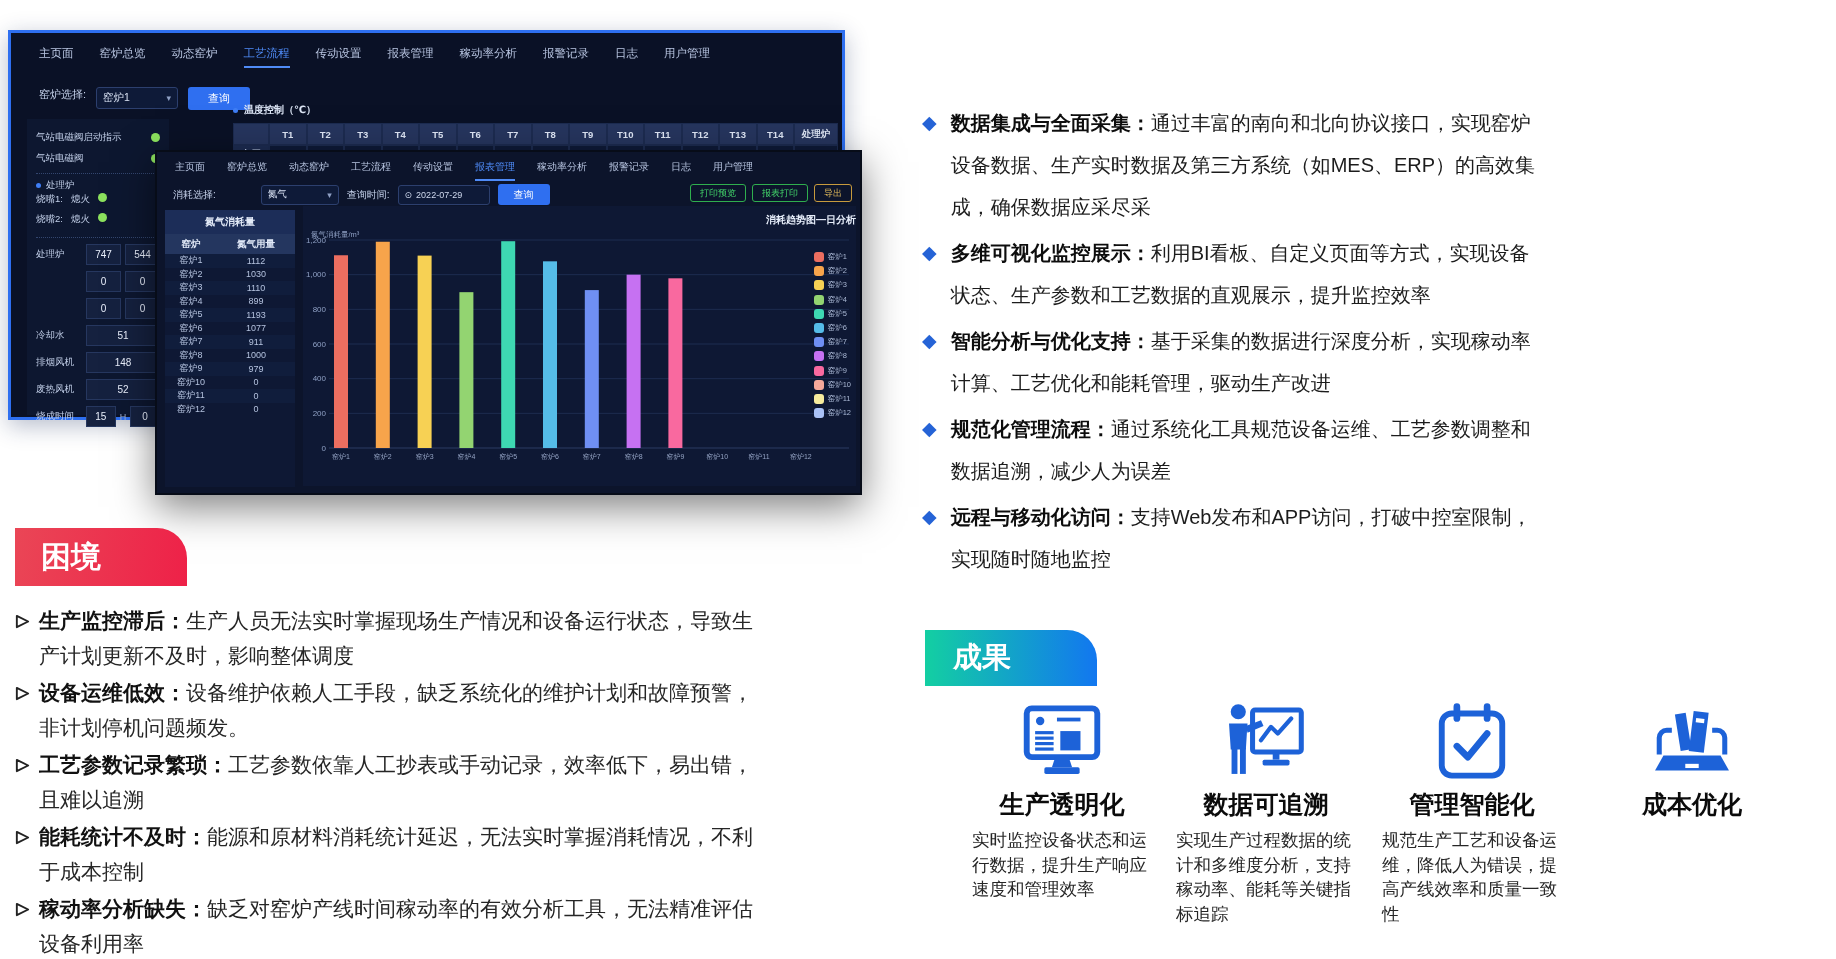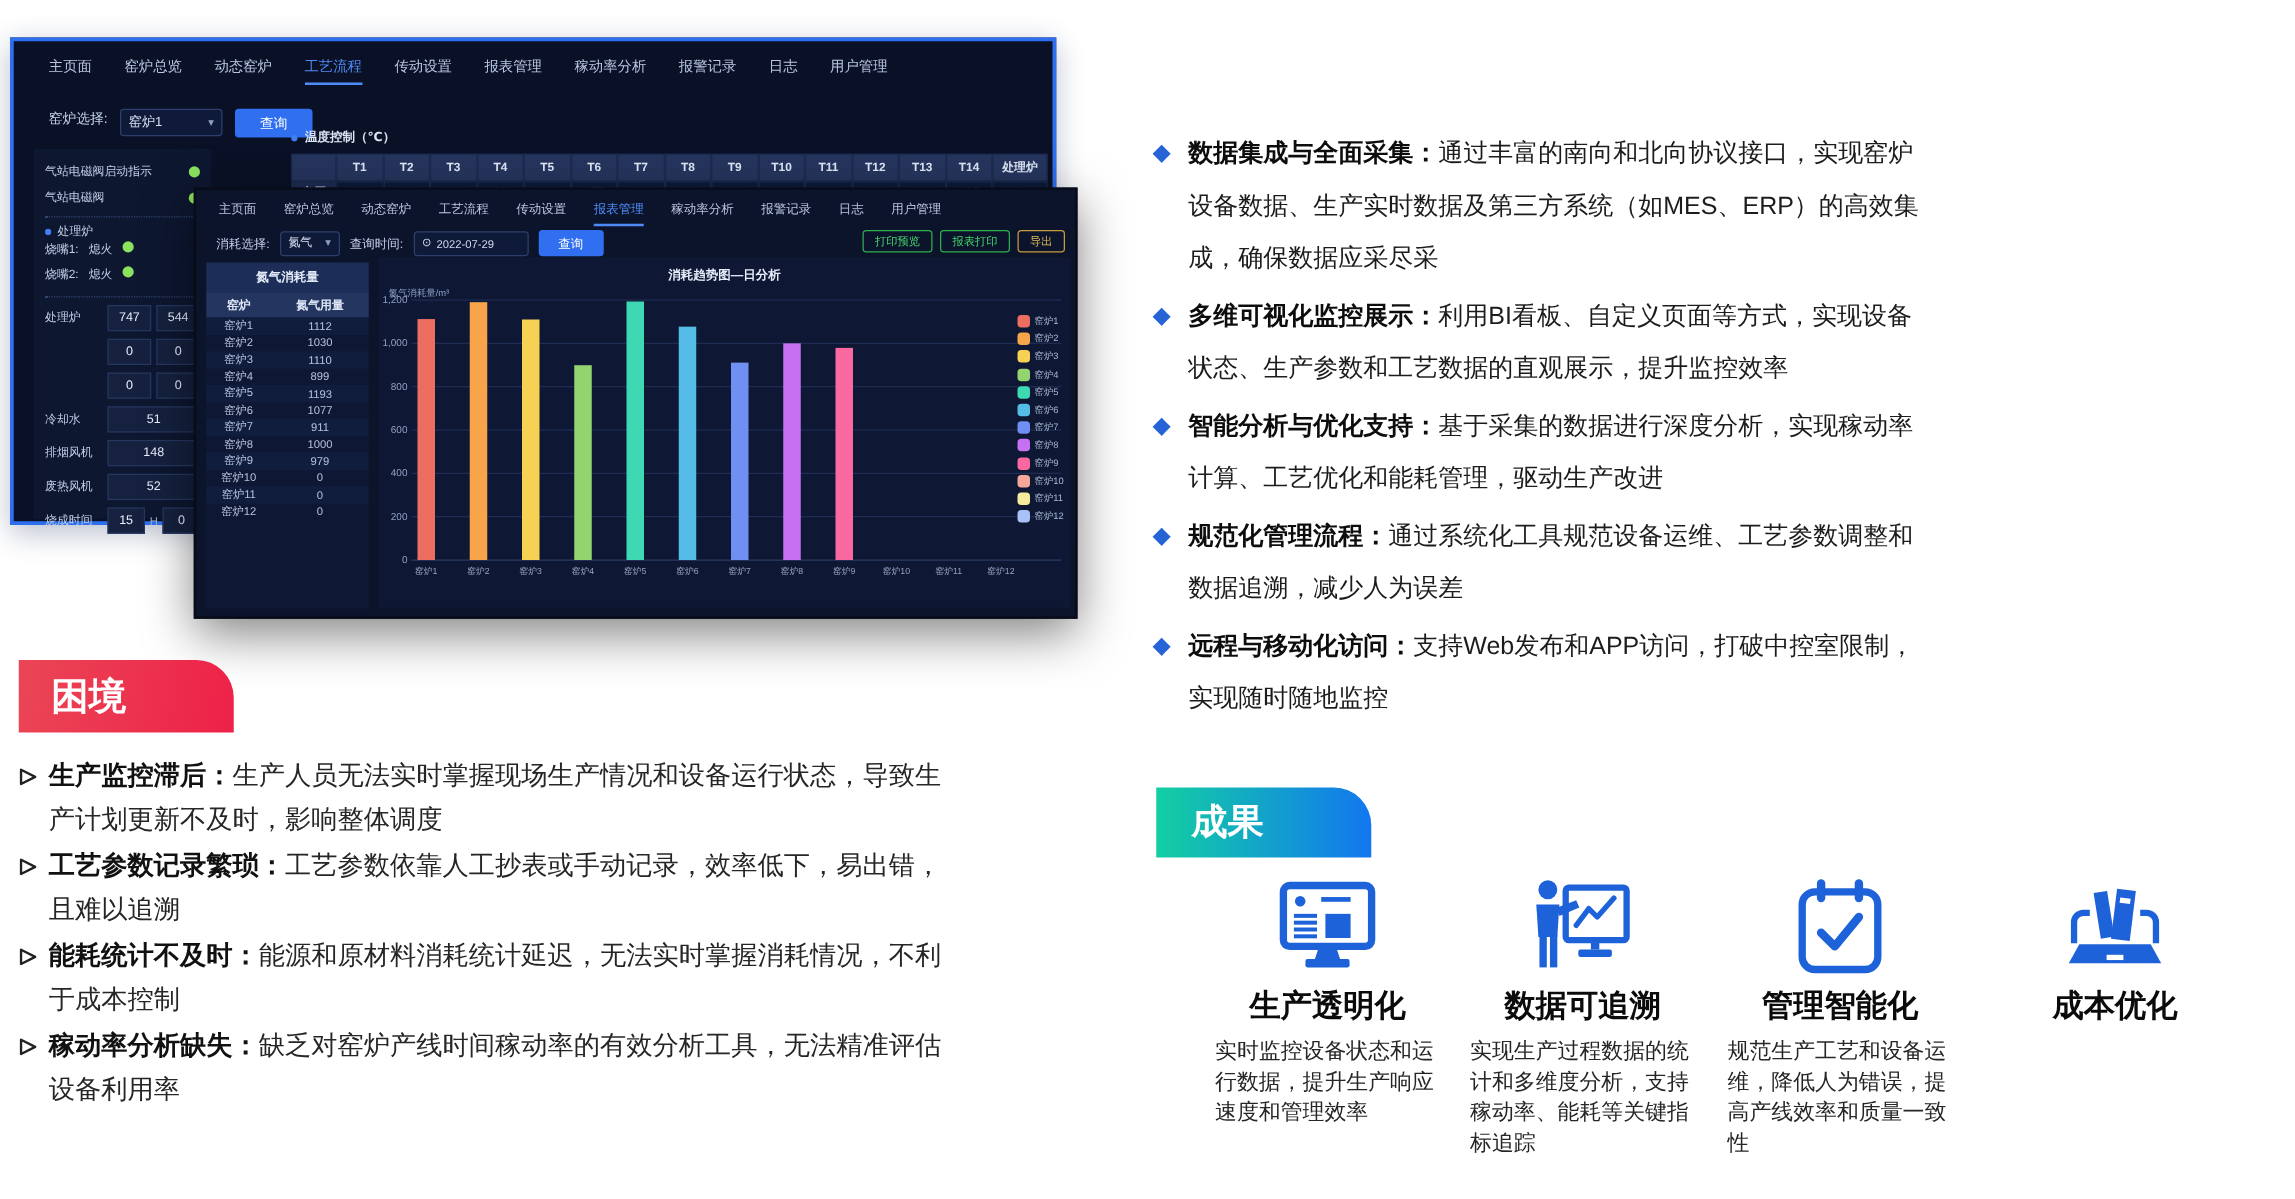"氮气" .w2-query .select-box { margin-left: none -> 37px; width: 48px -> 78px }
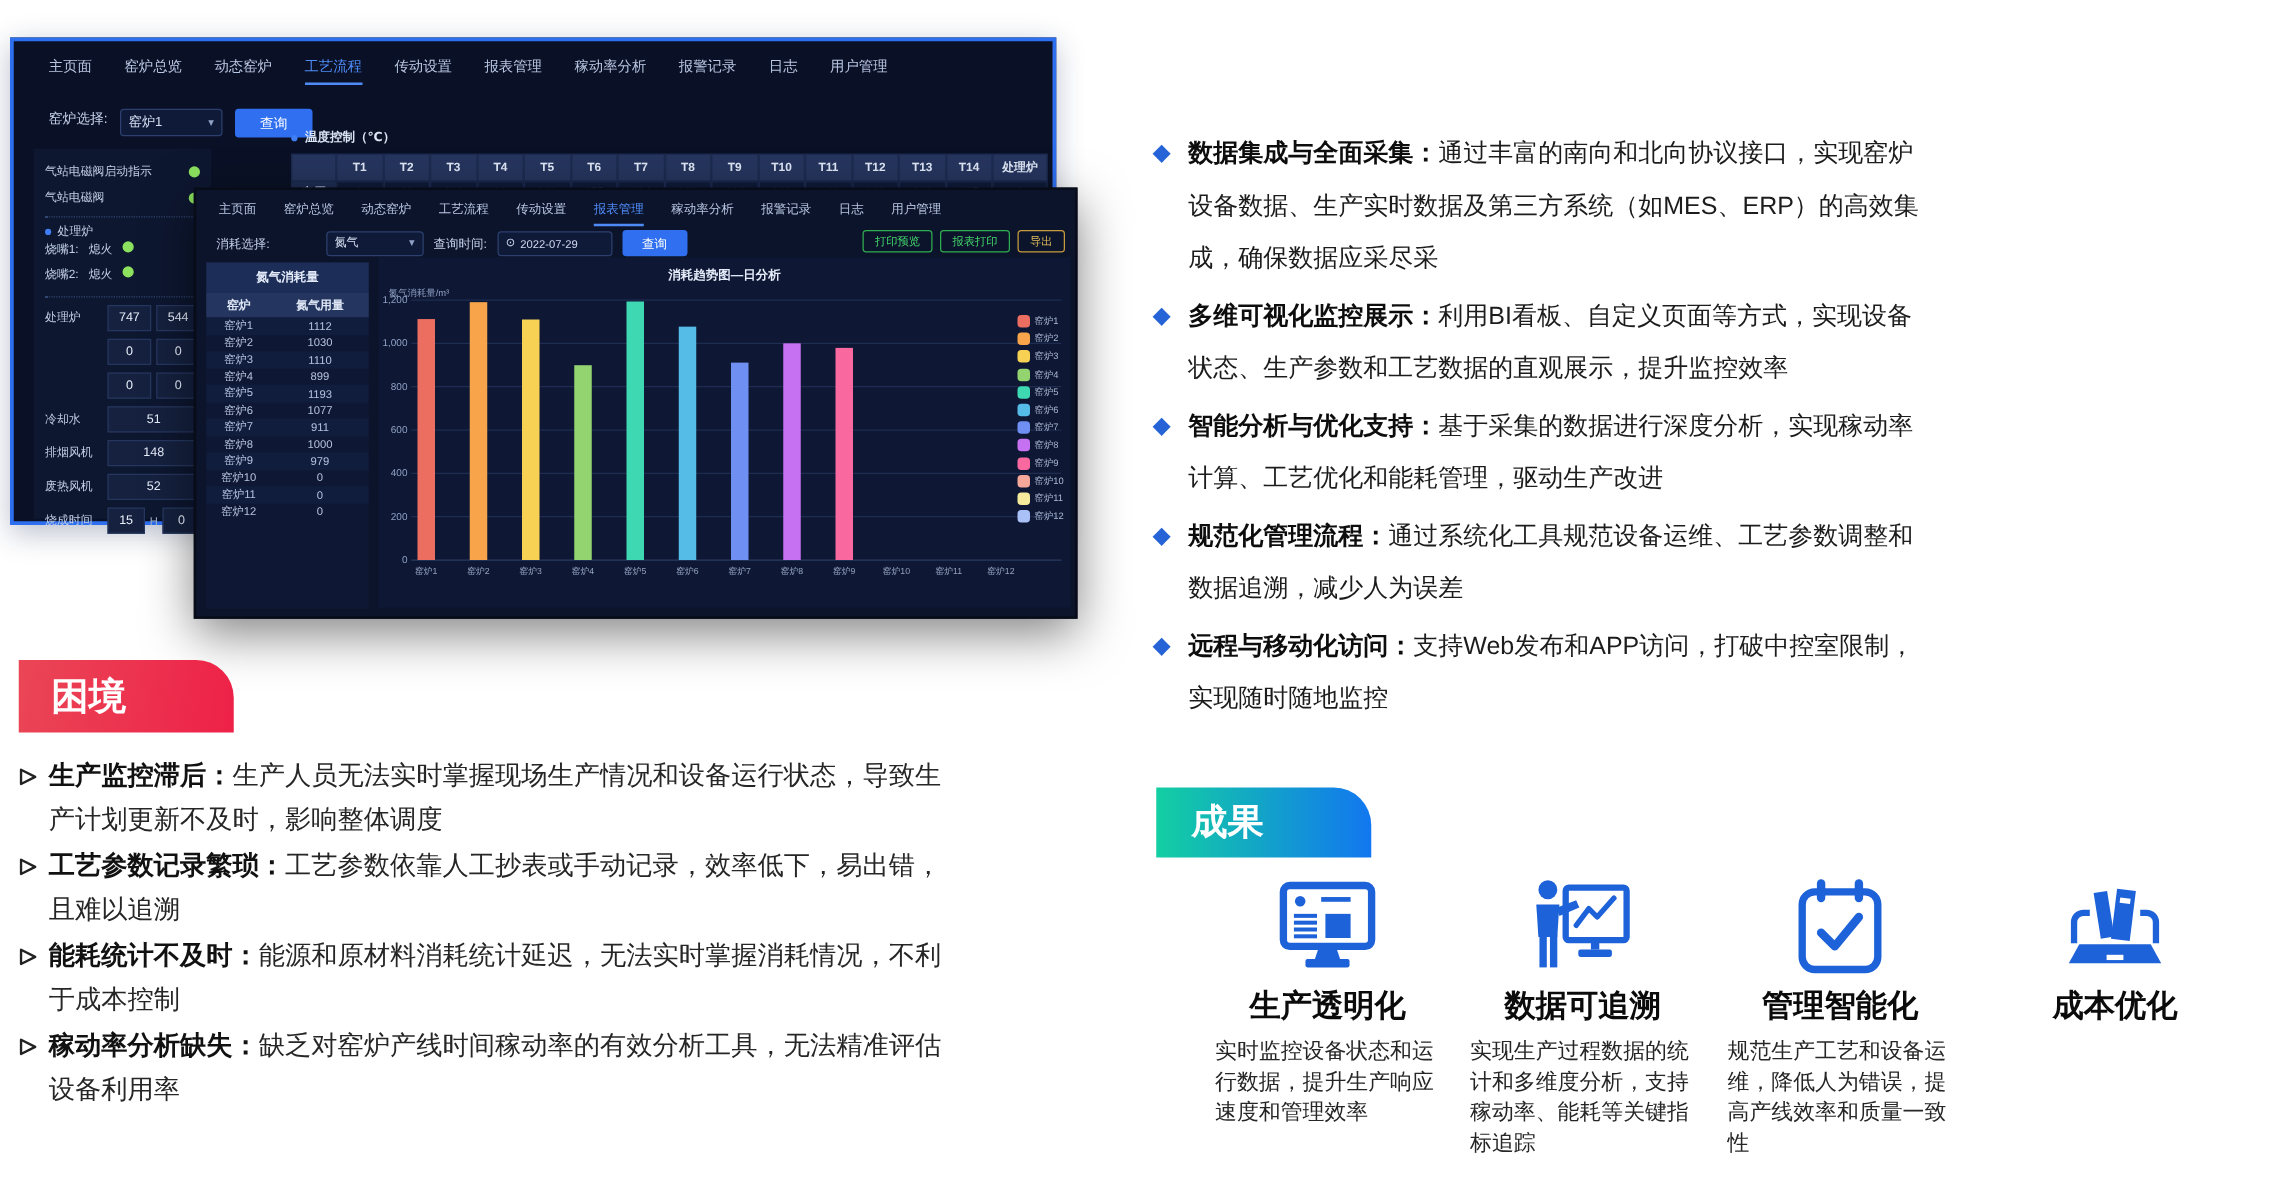"消耗趋势图—日分析" .chart-title { text-align: center -> right }
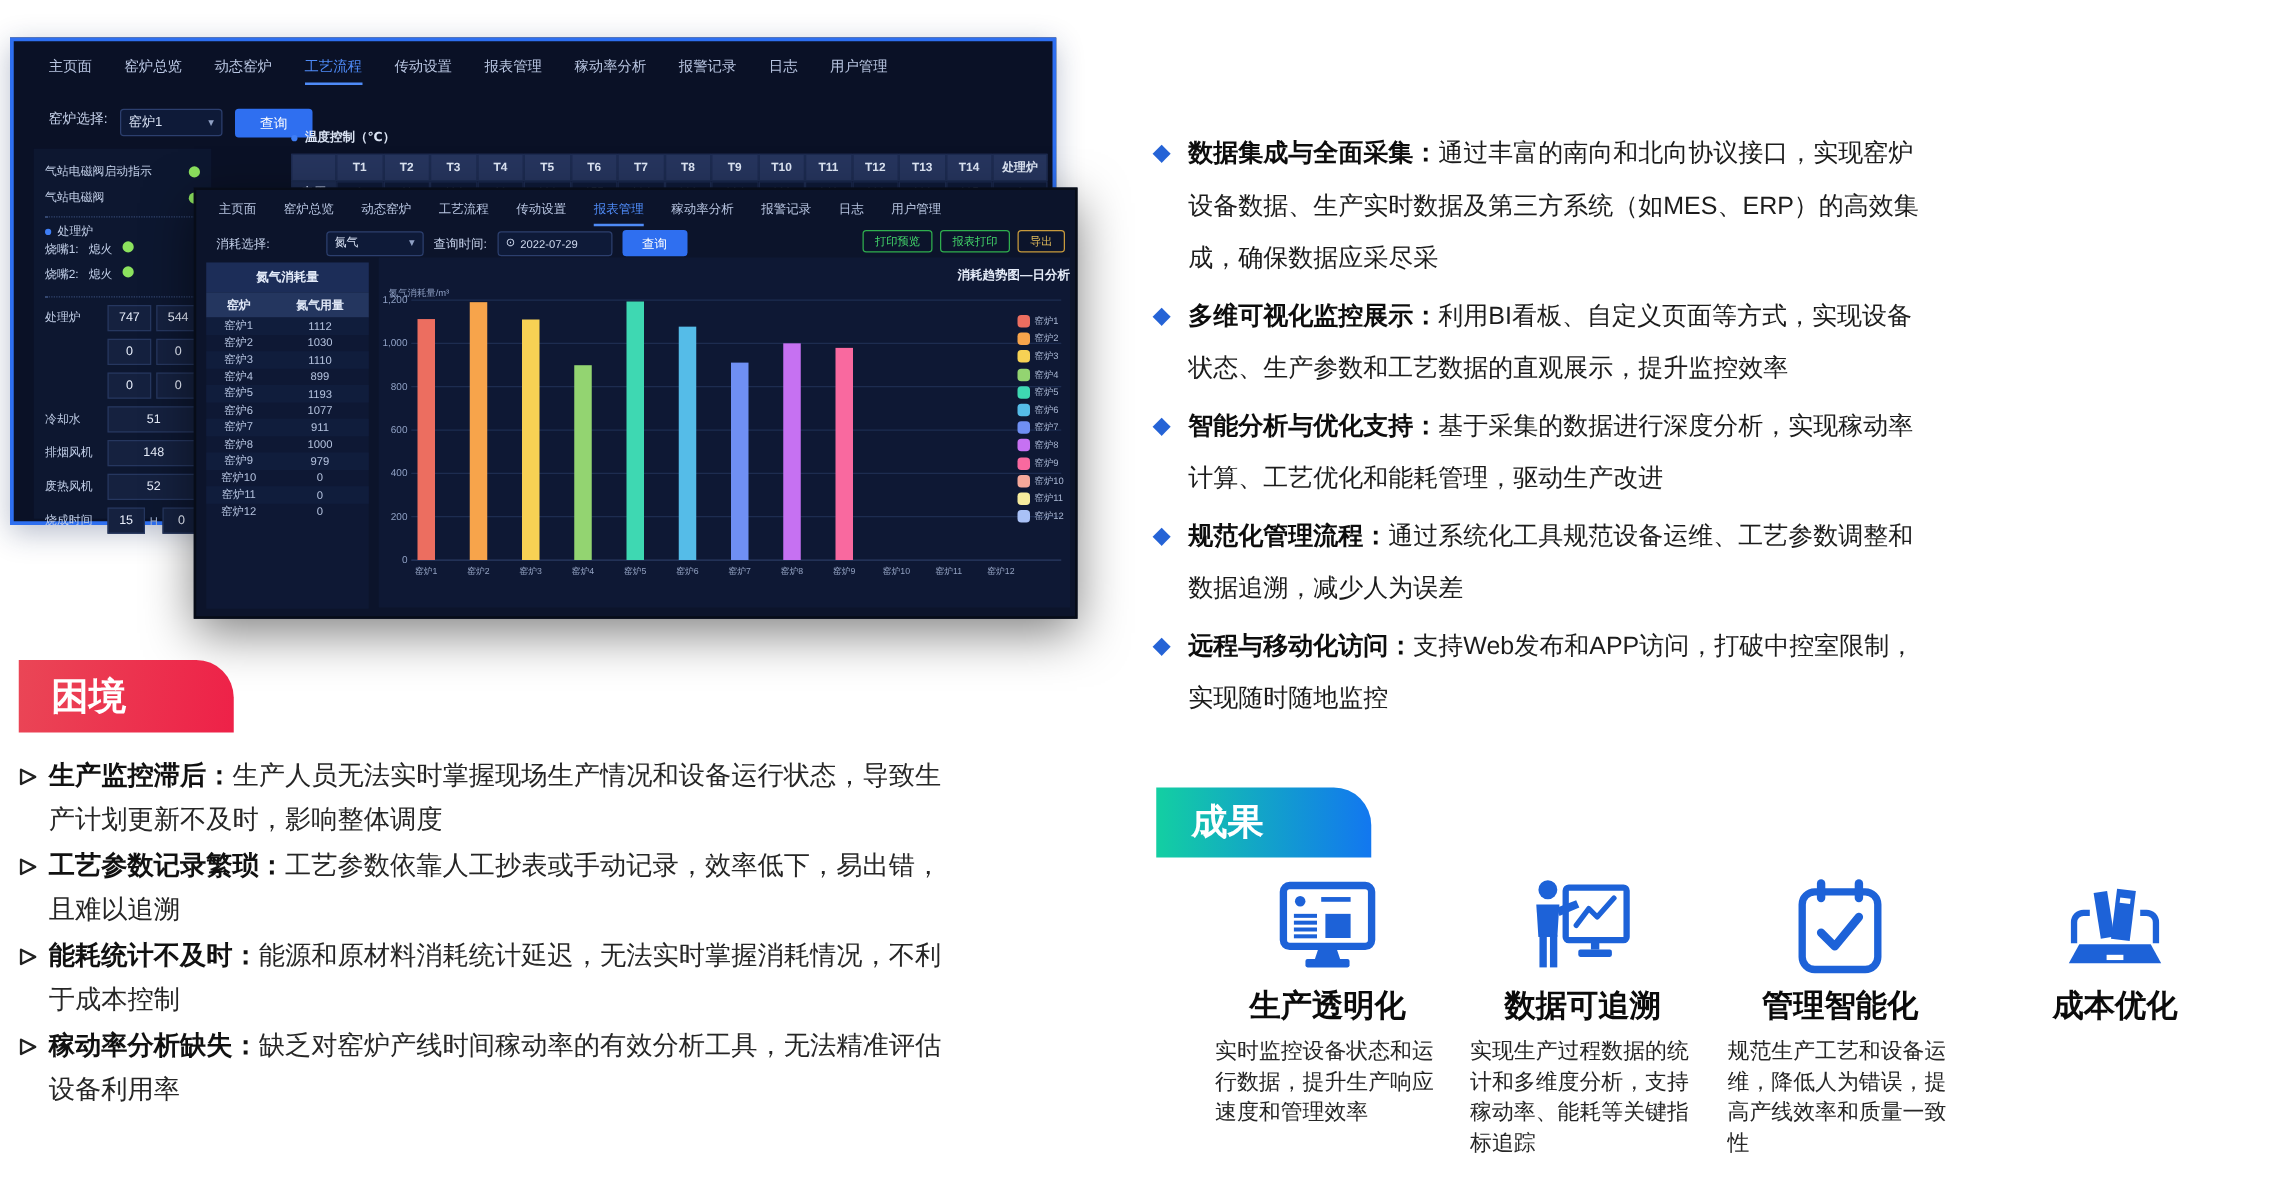"设备运维低效：设备维护依赖人工手段，缺乏系统化的维护计划和故障预警，非计划停机问" li { html: none -> <li> <svg> <path></path> </svg> <div><b>设备运维低效：</b>设备维护依赖人工手段，缺乏系统化的维护计划和故障预警，非计划停机问题频发。</div> </li> }
